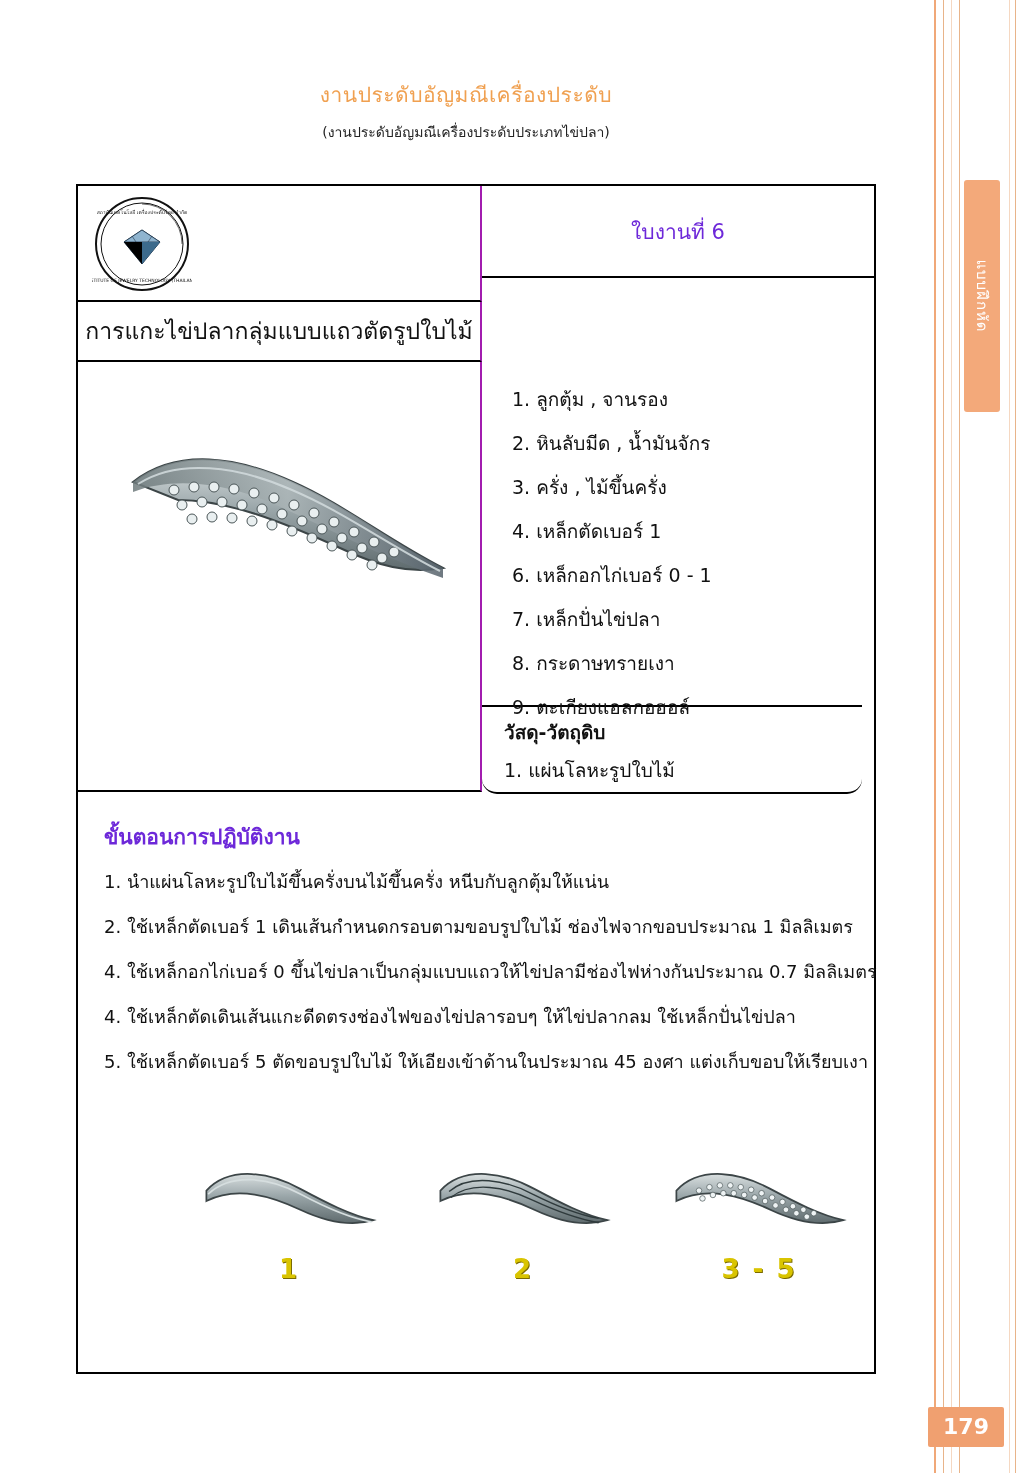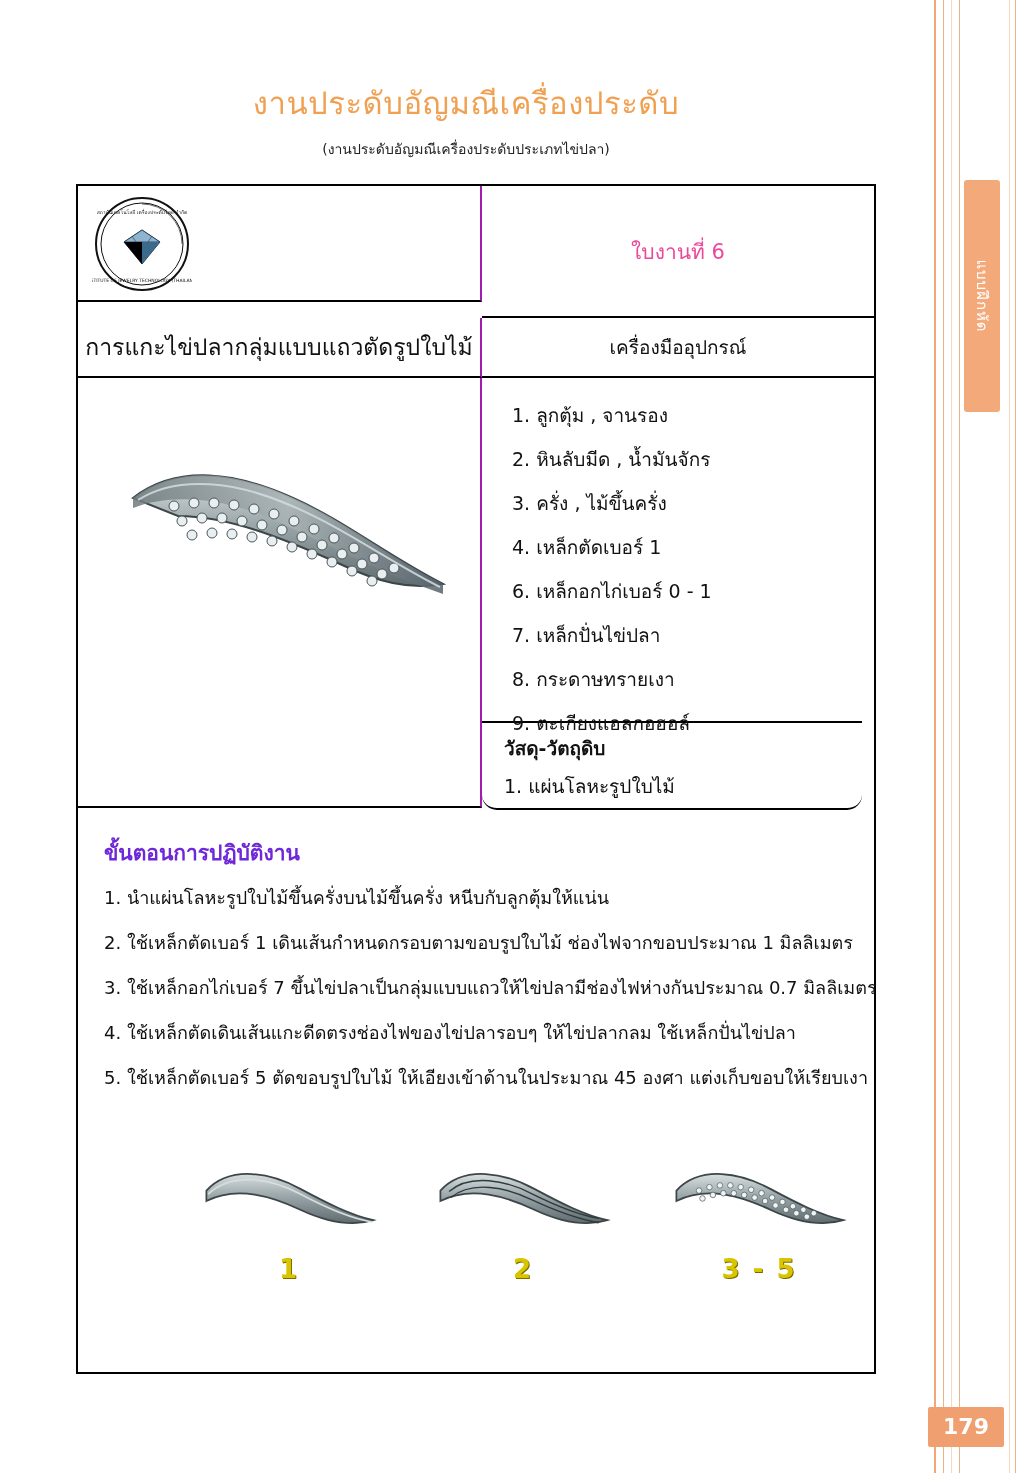"งานประดับอัญมณีเครื่องประดับ" .title { font-size: 31px -> 21px }
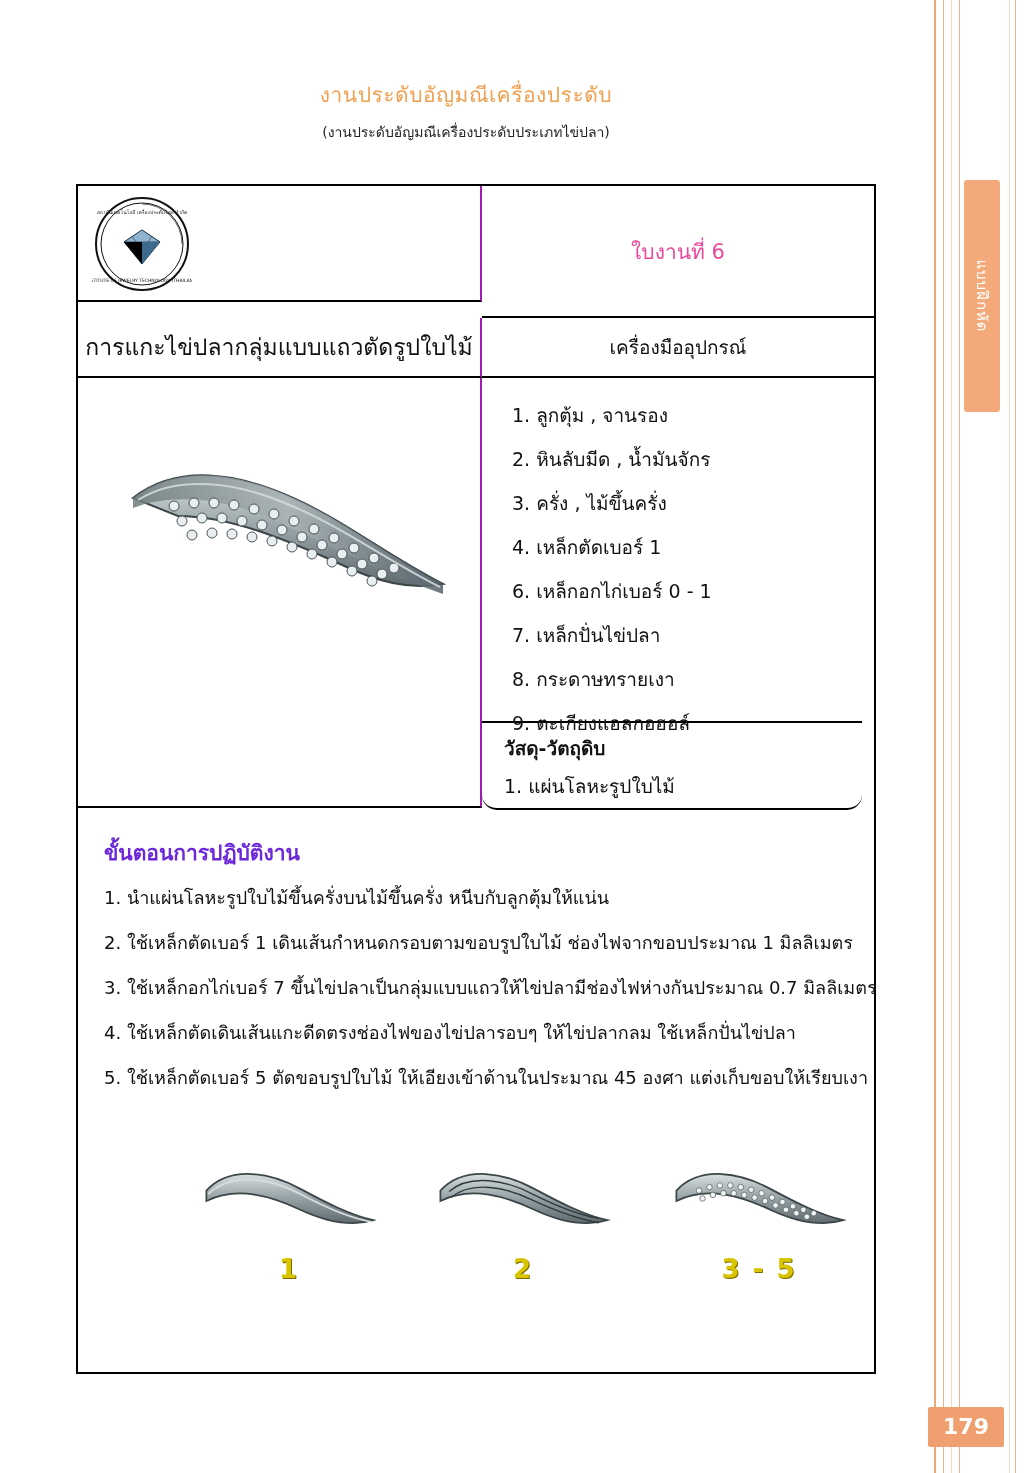"ใบงานที่ 6" .sheet-no-cell { color: #ec4899 -> #6d28d9; height: 132px -> 92px }
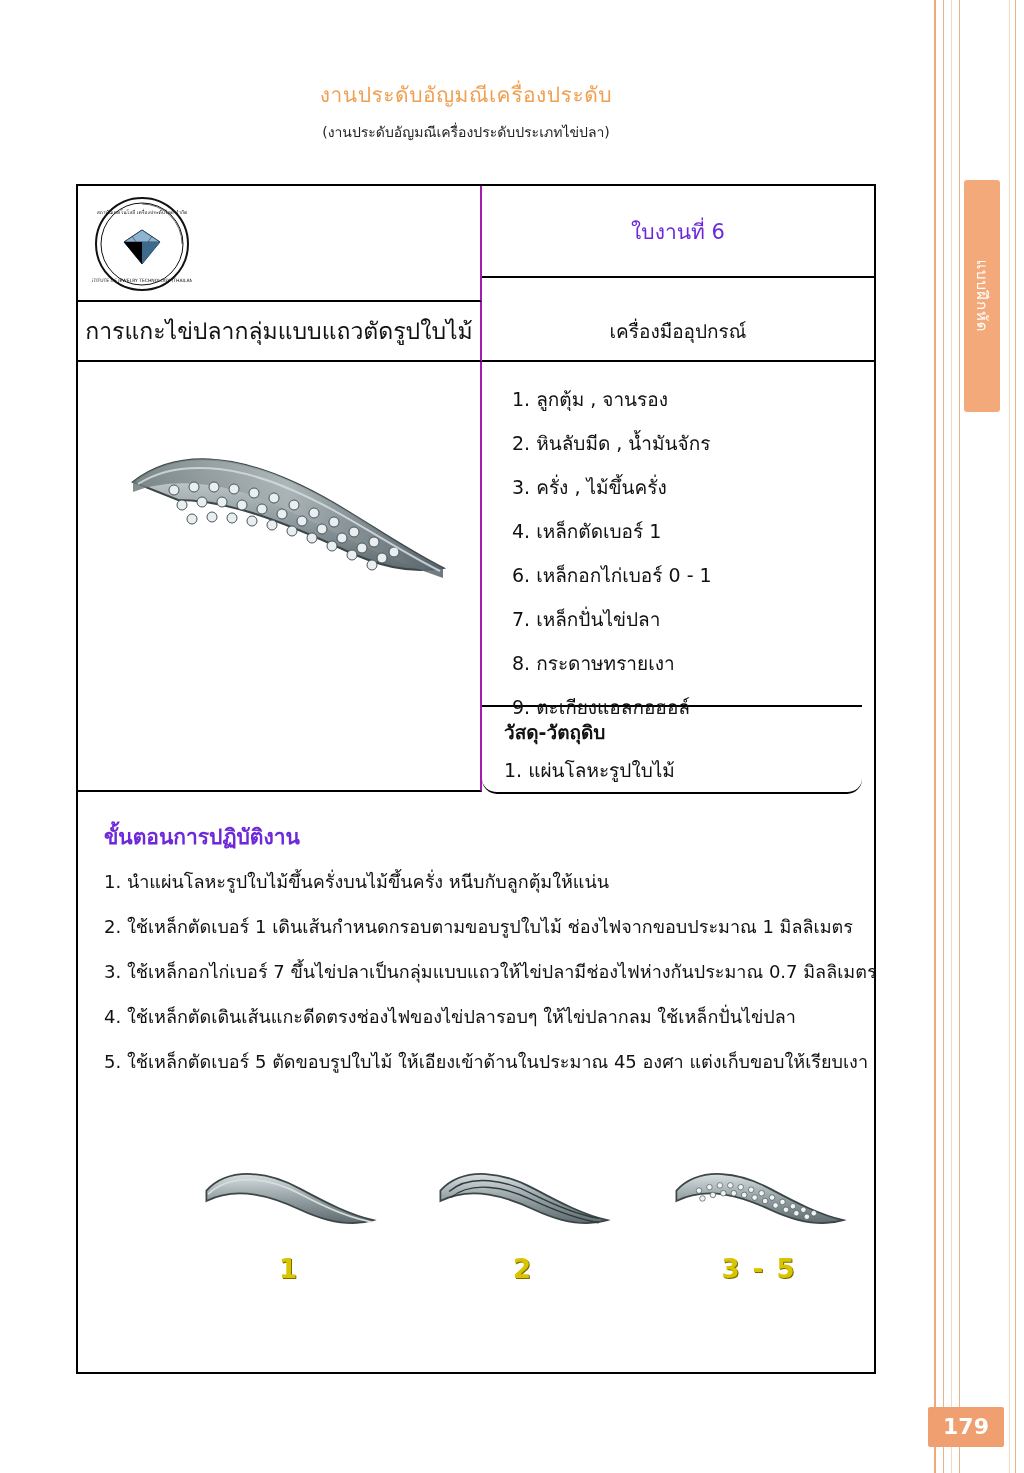"เครื่องมืออุปกรณ์" div.cell { html: <div>เครื่องมืออุปกรณ์</div> -> none }
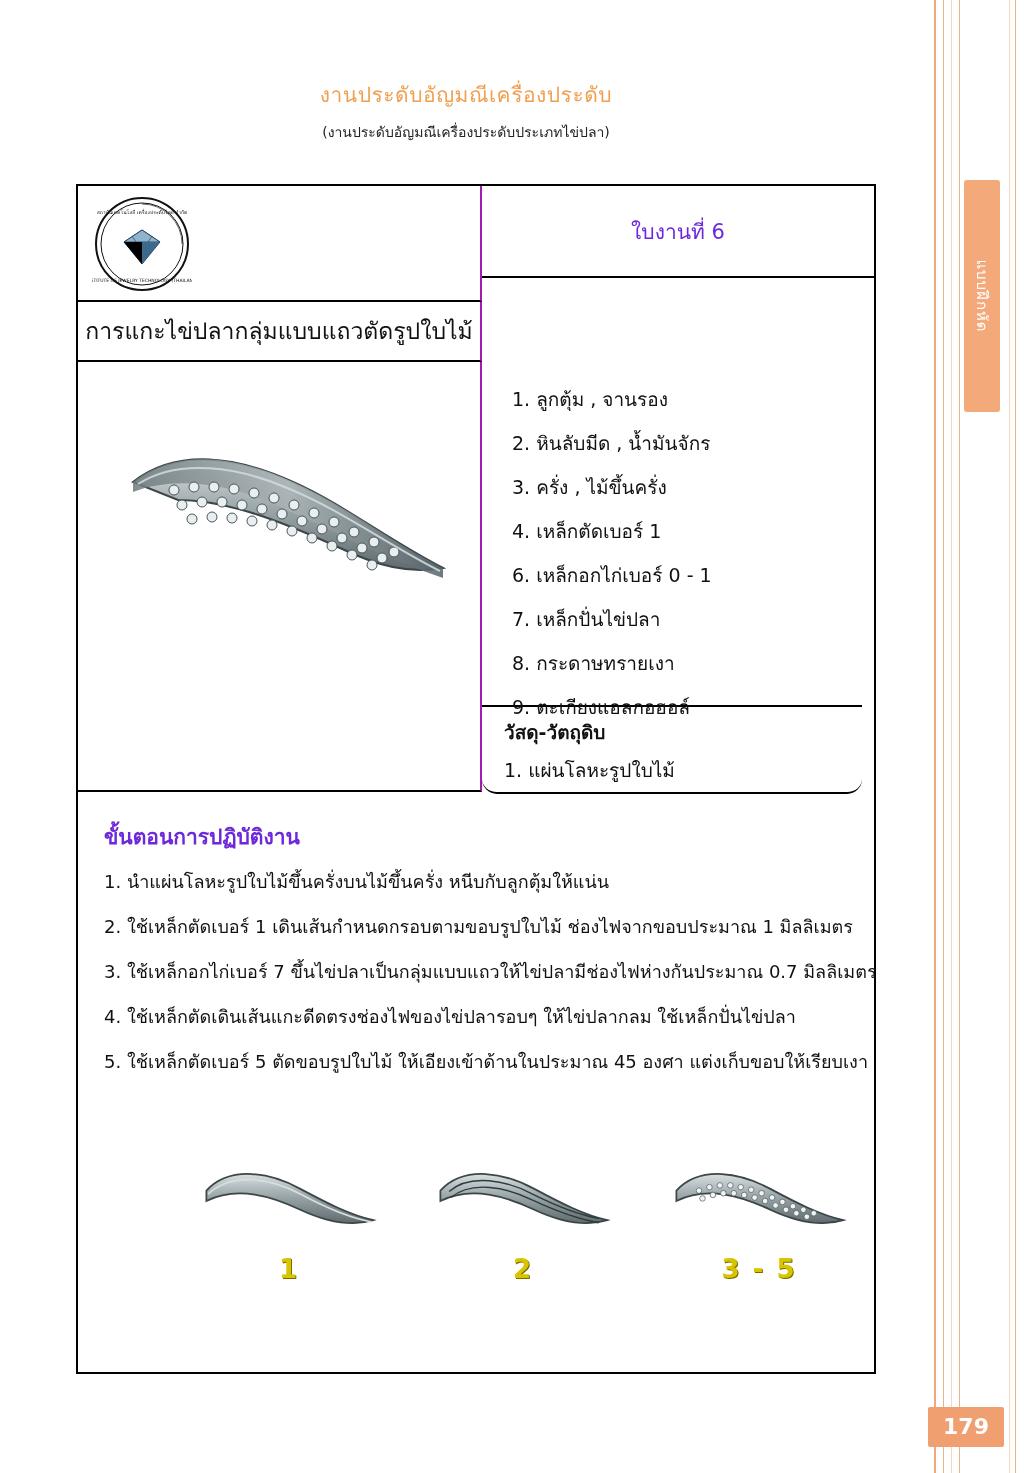"3. ใช้เหล็กอกไก่เบอร์ 7" div.step { text: 3. ใช้เหล็กอกไก่เบอร์ 7 -> 4. ใช้เหล็กอกไก่เบอร์ 0 }
